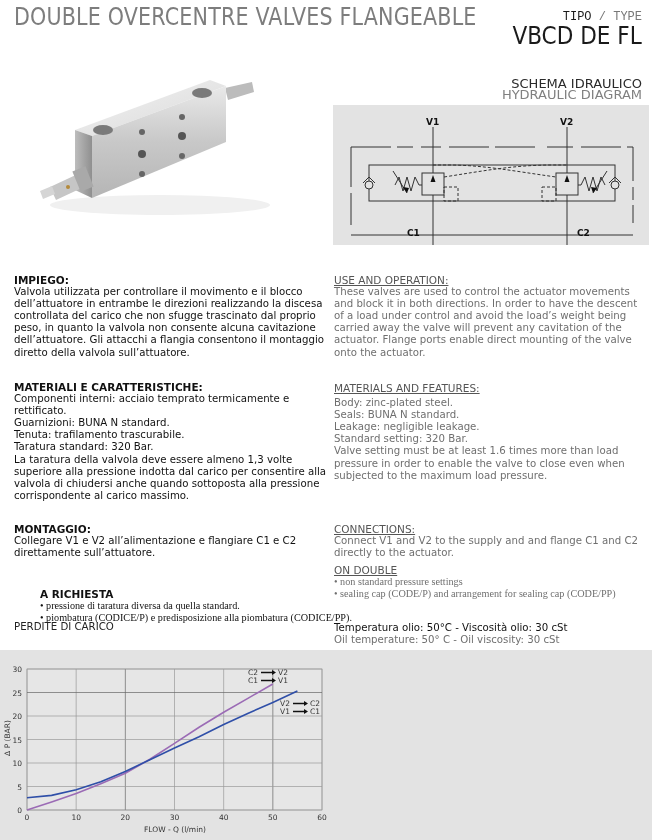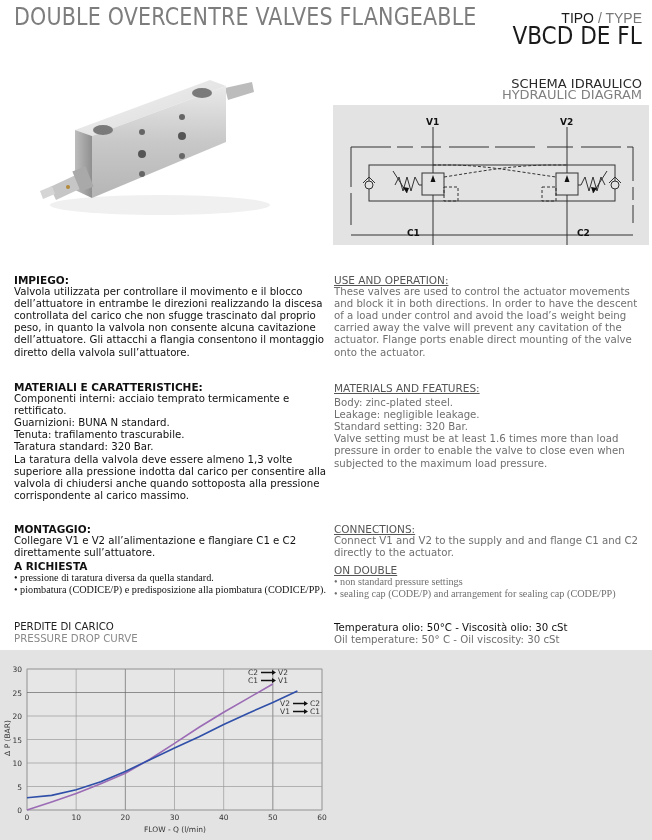"TIPO / TYPE" .tipo { font-family: Liberation Sans, sans-serif -> Liberation Mono, monospace; font-size: 14px -> 12px }
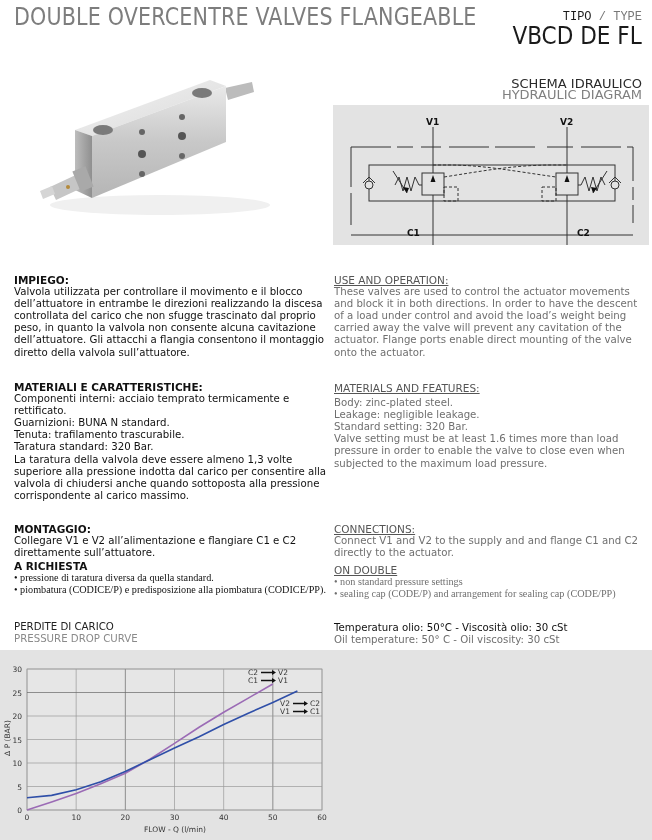"Seals: BUNA N standard." p { html: none -> <p>Seals: BUNA N standard.</p> }
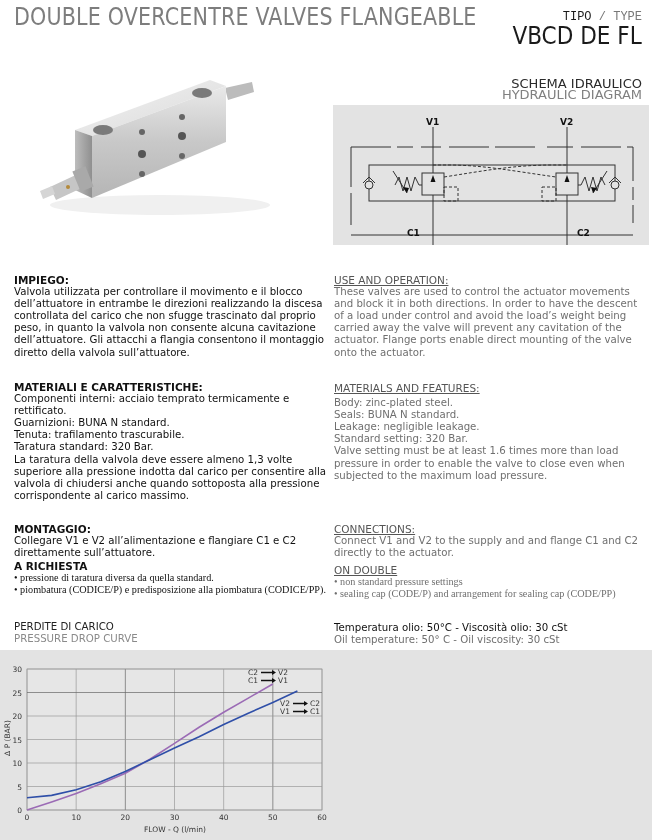"A RICHIESTA" div.col { margin-left: none -> 26px; top: 560px -> 588px }
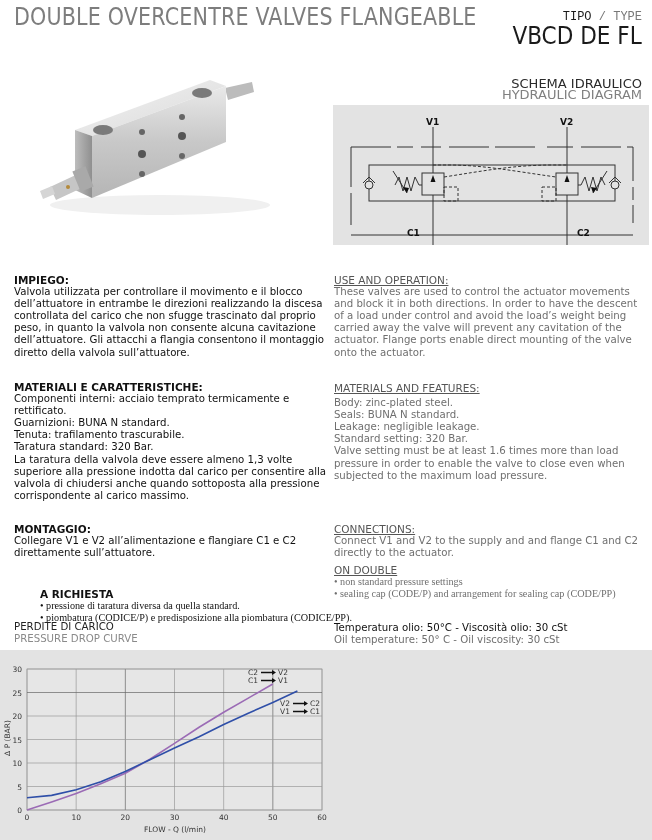"PRESSURE DROP CURVE" p { html: <p>PRESSURE DROP CURVE</p> -> none }
